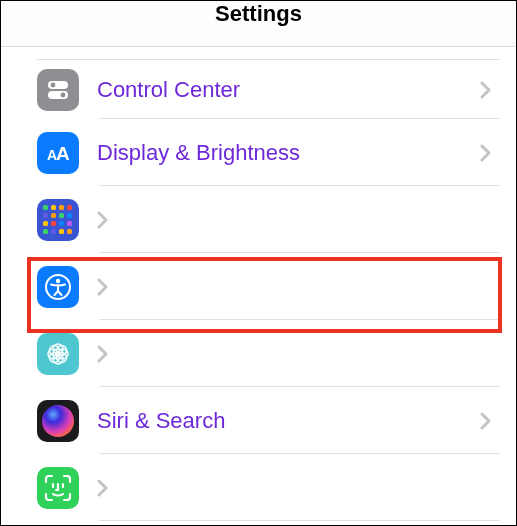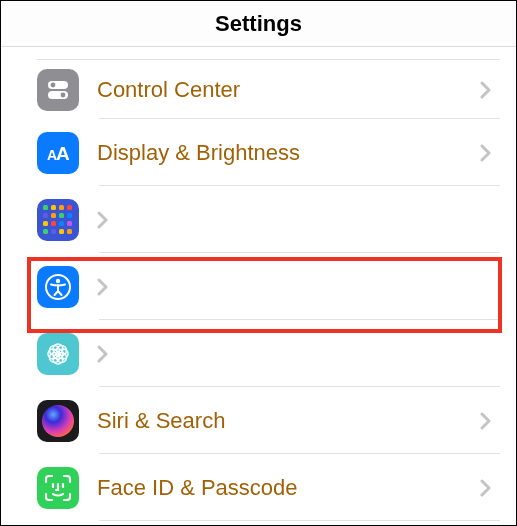"Settings" .header { align-items: center -> flex-start }
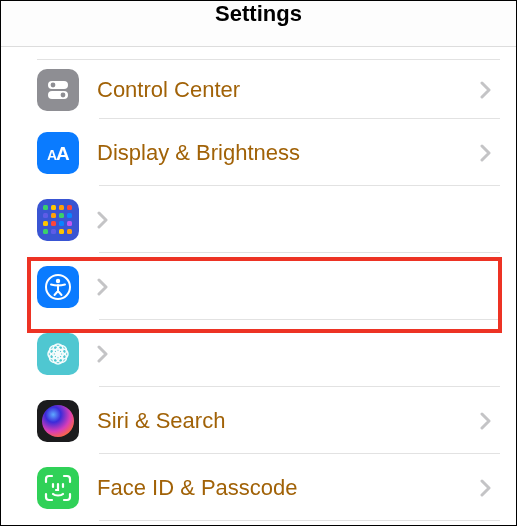"Control Center" .label { color: #a16207 -> #6d28d9 }
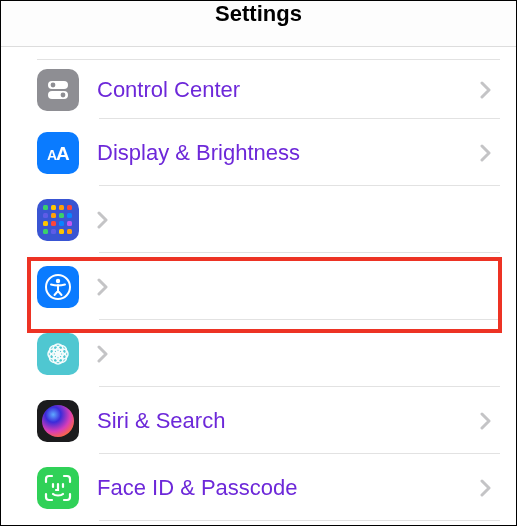"Face ID & Passcode" div.label { html: <div>Face ID &amp; Passcode</div> -> none }
